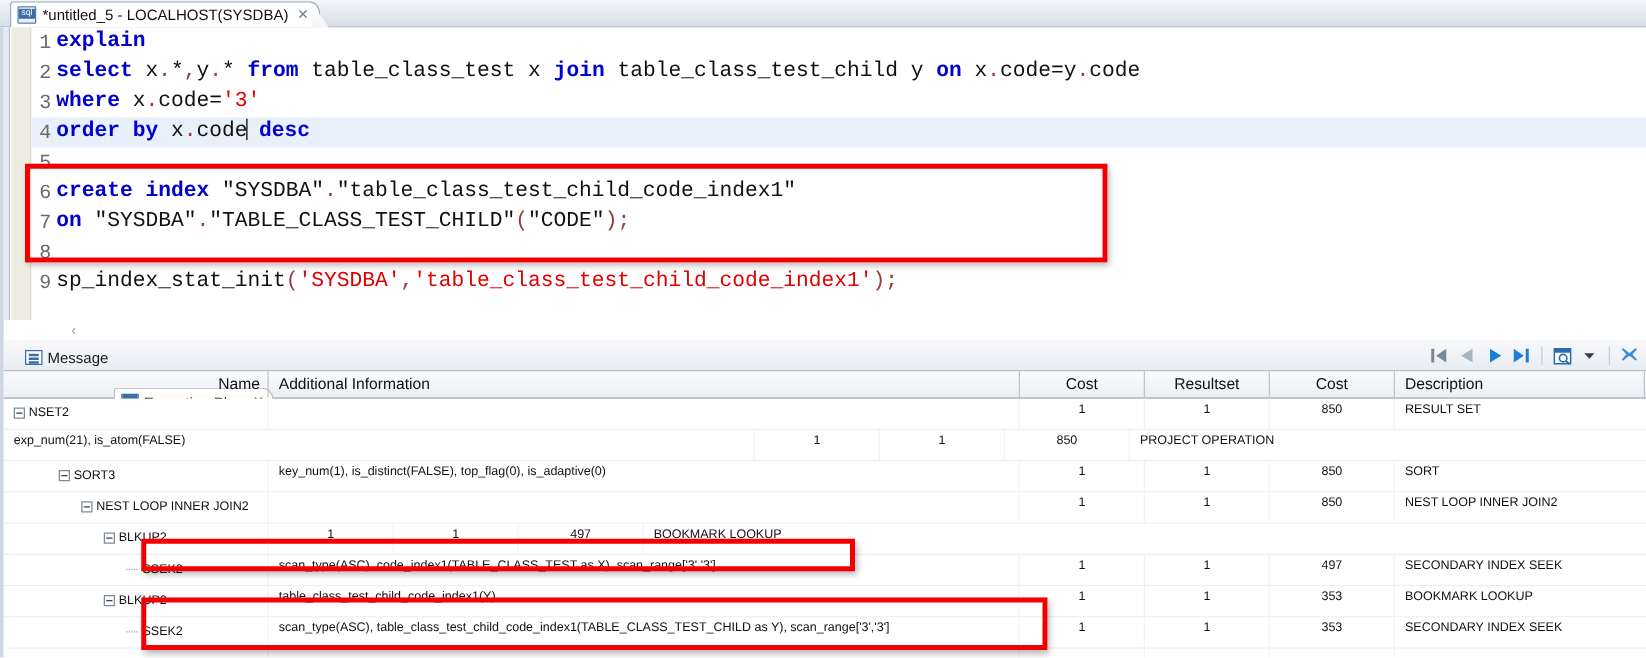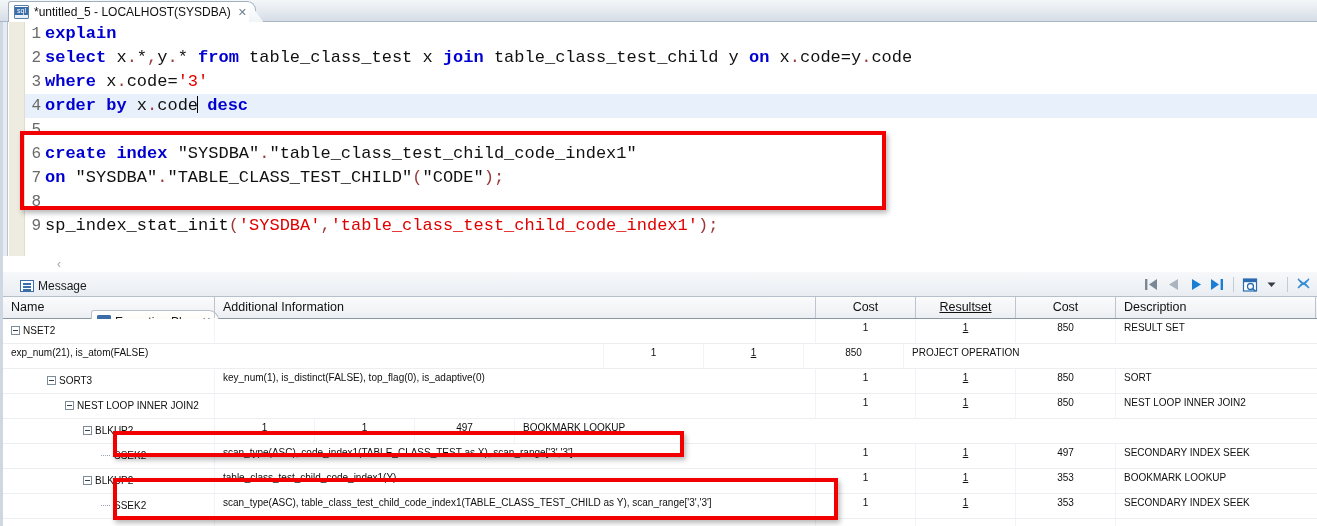"Name" .c-name { text-align: none -> right }
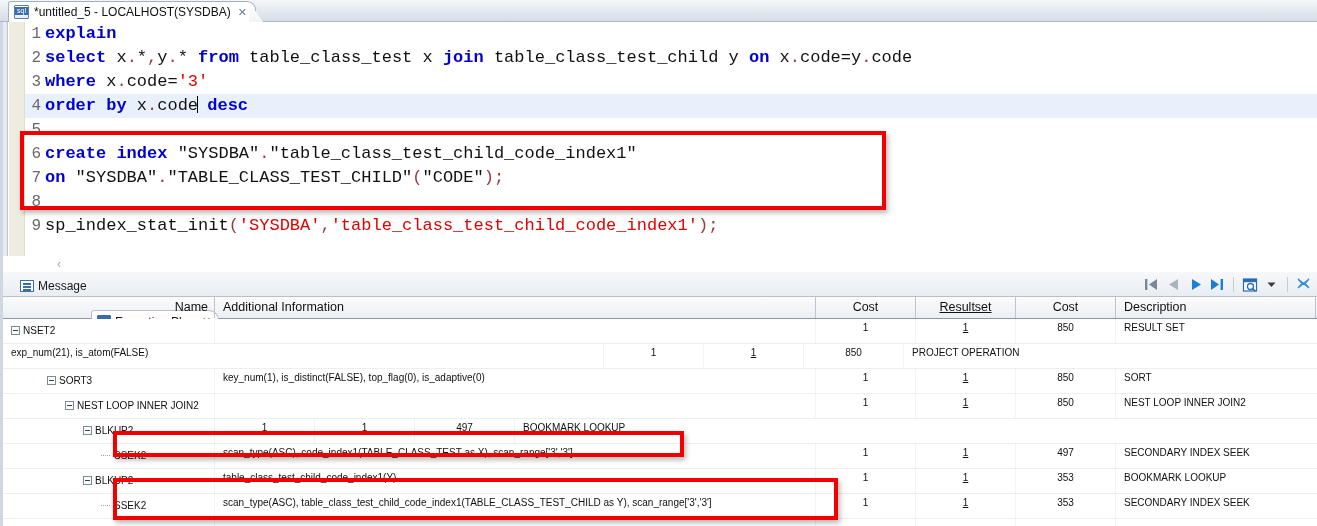"Resultset" .c-rs { text-decoration: underline -> none }
